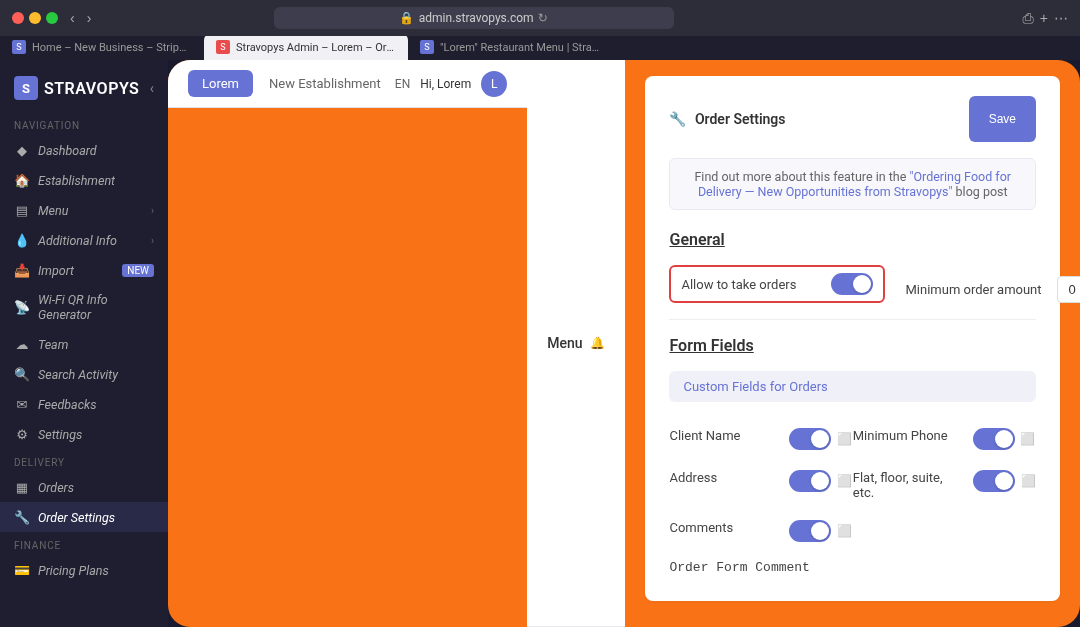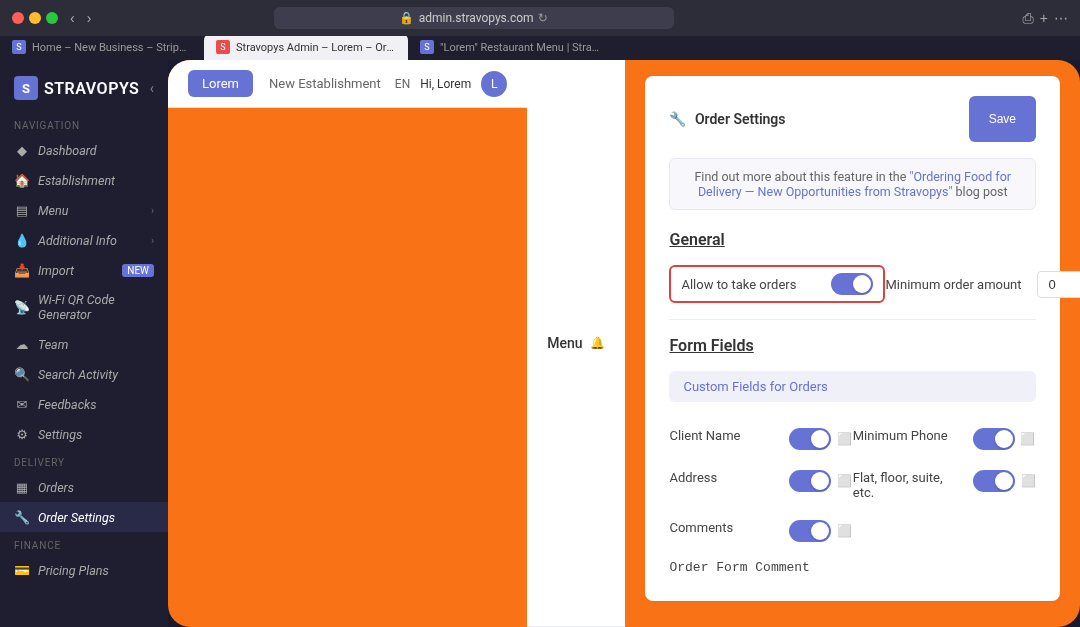"Allow to take orders" .general-row { align-items: center -> flex-end; gap: none -> 20px }
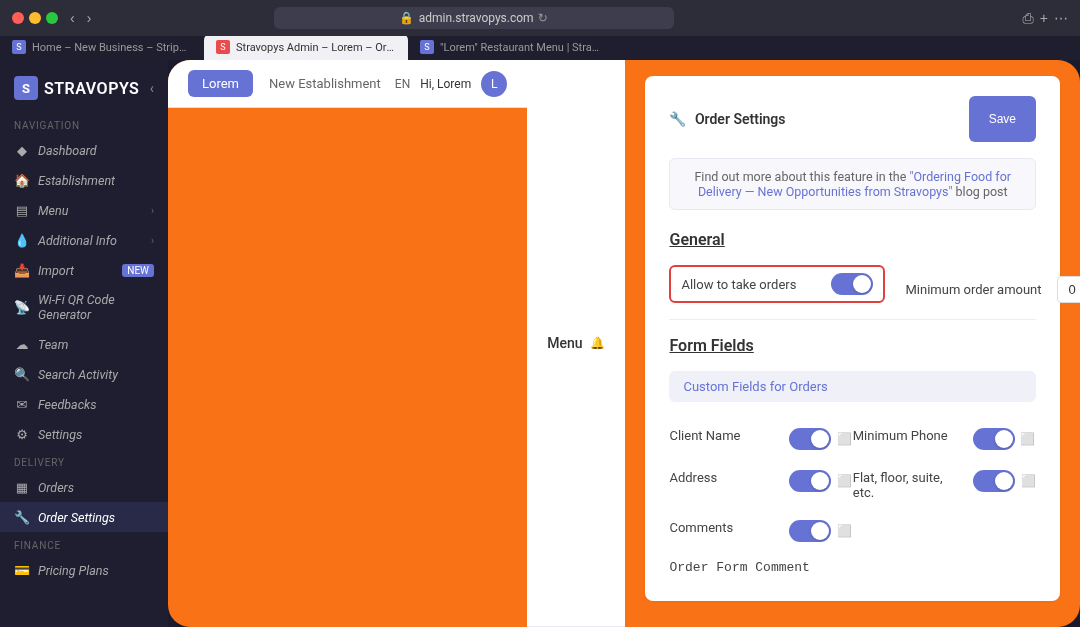"Wi-Fi QR Code Generator" span.si-label { text: Code -> Info }
